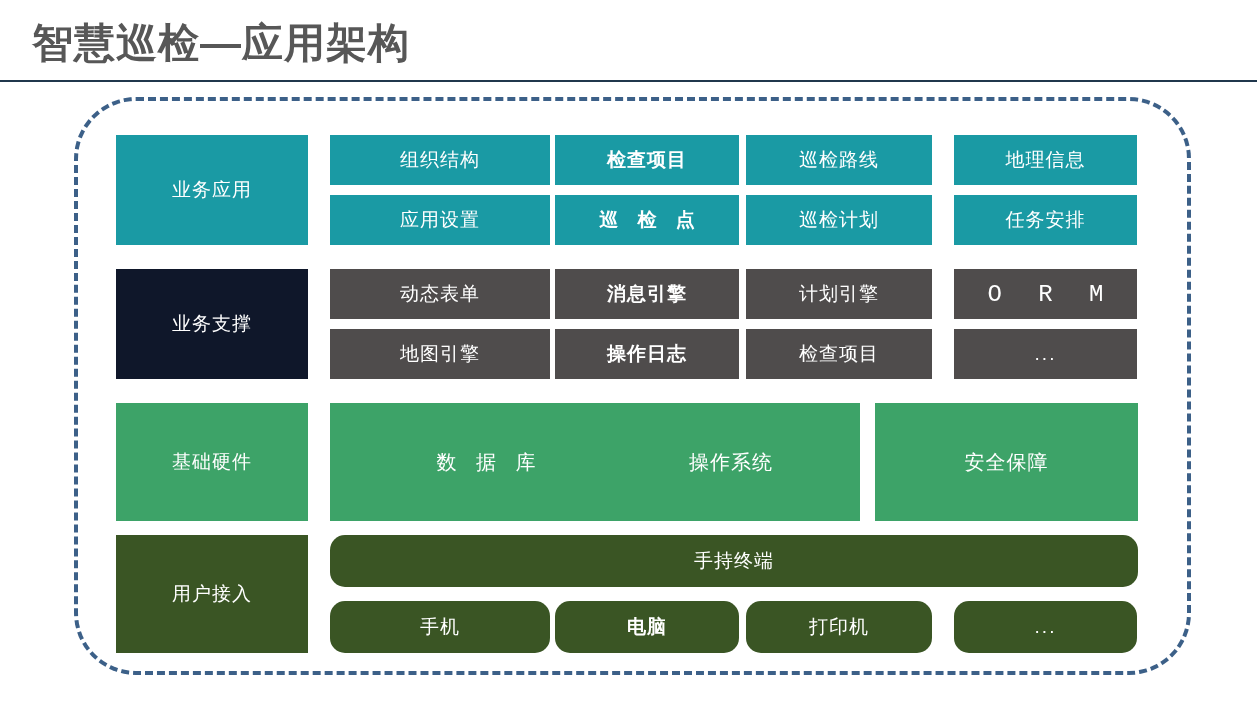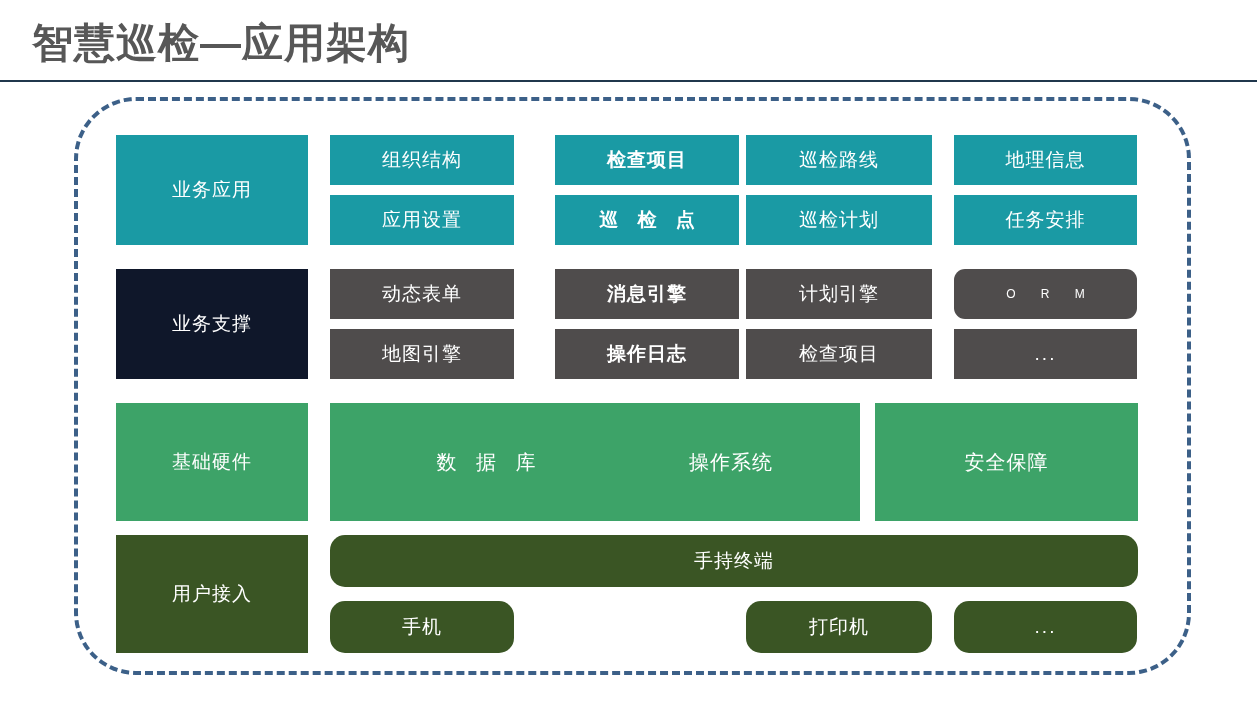"组织结构" .col-1 { width: 184px -> 220px }
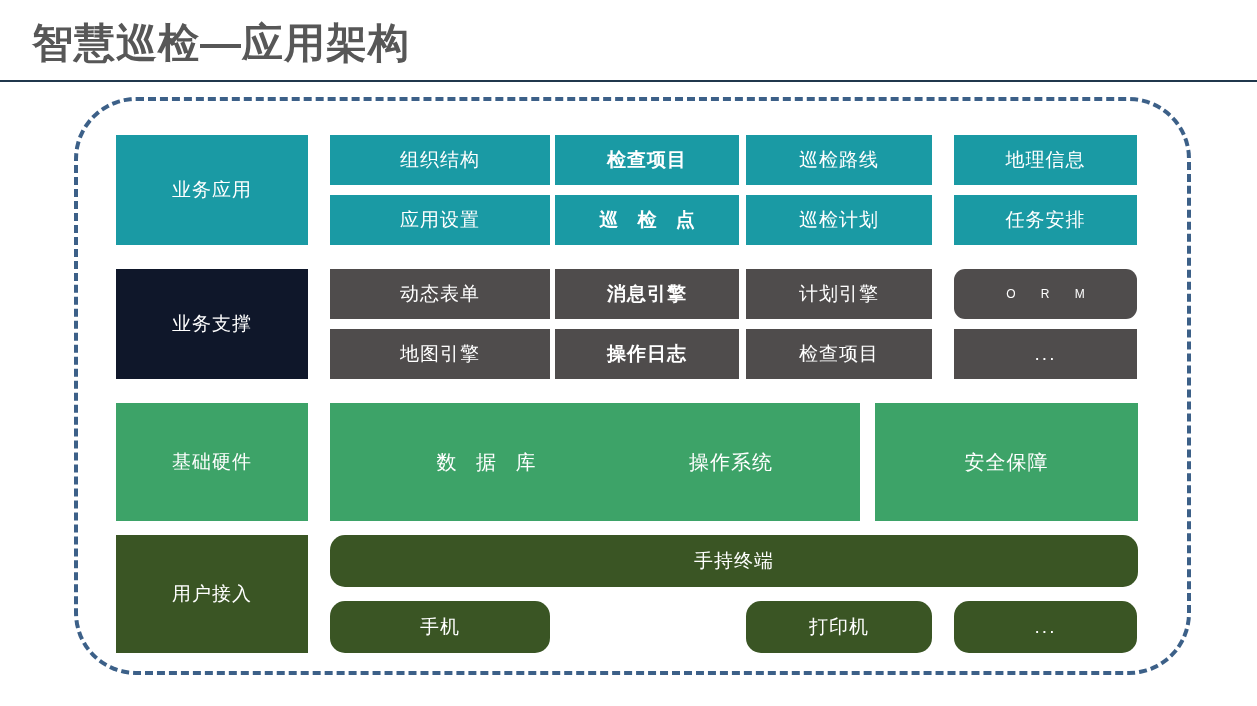"O R M" .cell.serif { border-radius: 11px -> none; font-family: Liberation Sans, sans-serif -> Liberation Mono, monospace; font-size: 12px -> 24px }
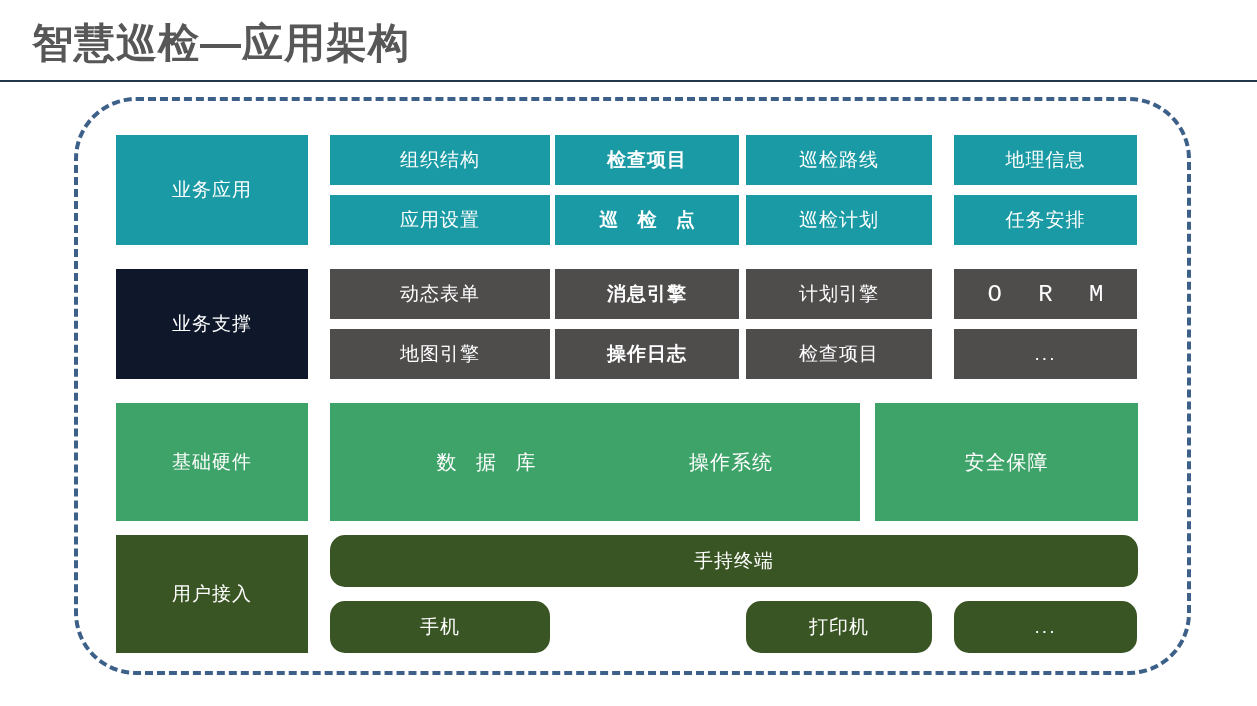"电脑" div.cell { html: none -> <div>电脑</div> }
